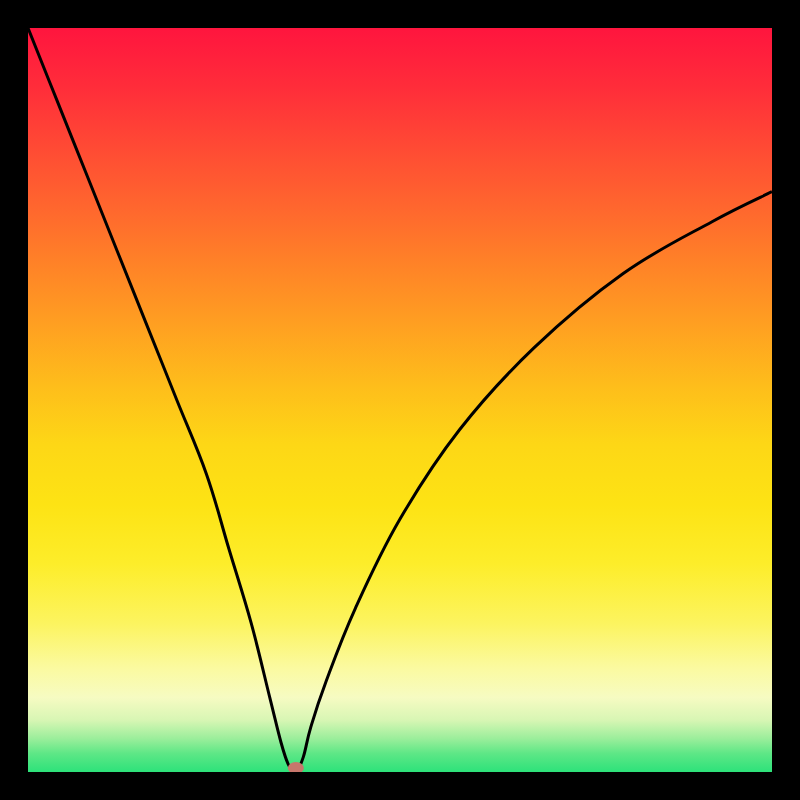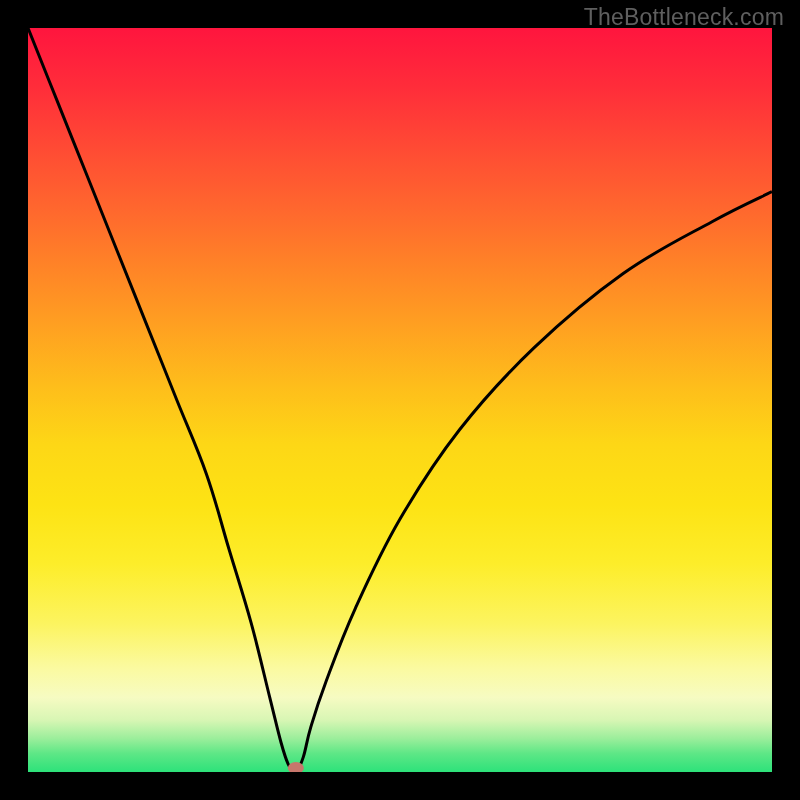"TheBottleneck.com" div.watermark { html: <div>TheBottleneck.com</div> -> none }
